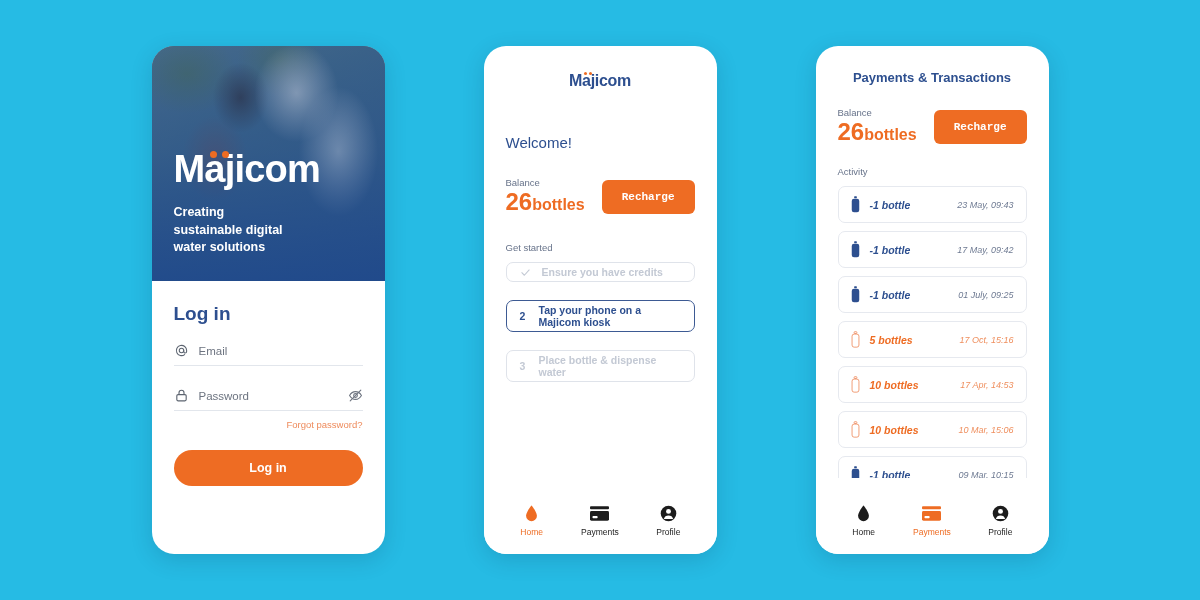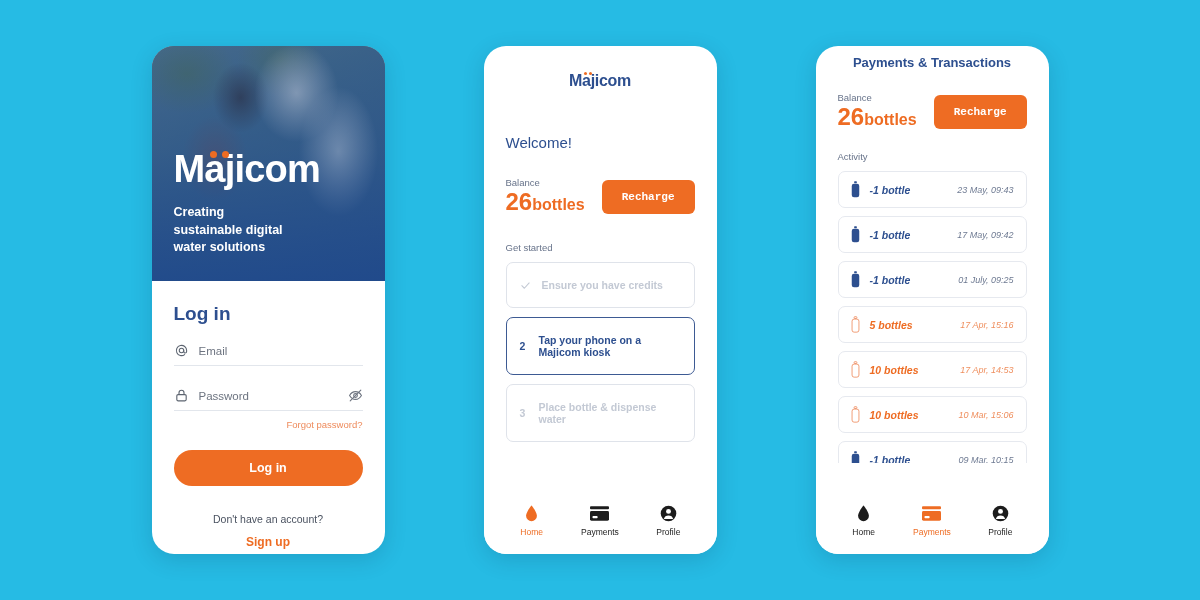"Payments & Transactions" div.screen-pad { padding-top: 9px -> 24px }
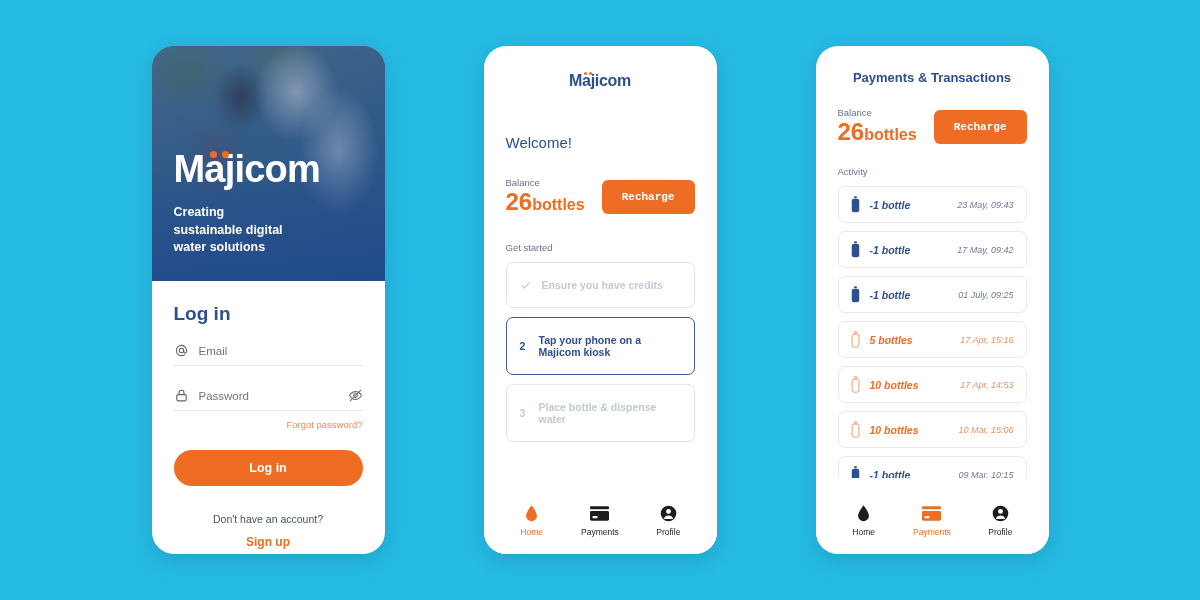"Ensure you have credits" .step { margin-bottom: 9px -> 18px; padding: 16px 13px -> 3px 13px }
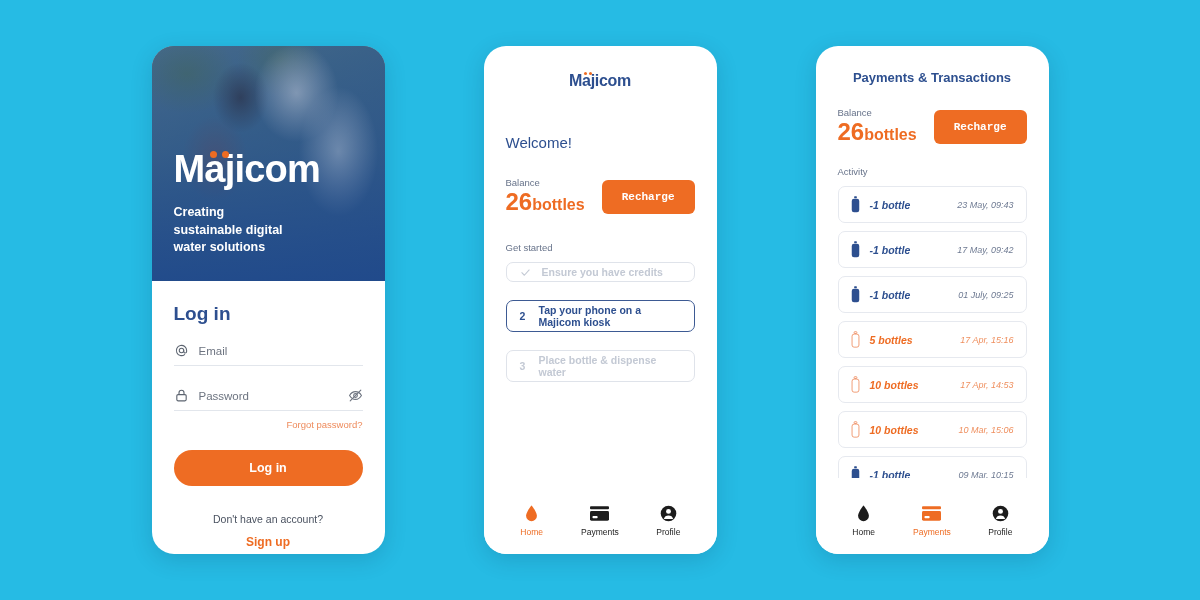"17 Apr, 15:16" span.when { text: Apr -> Oct }
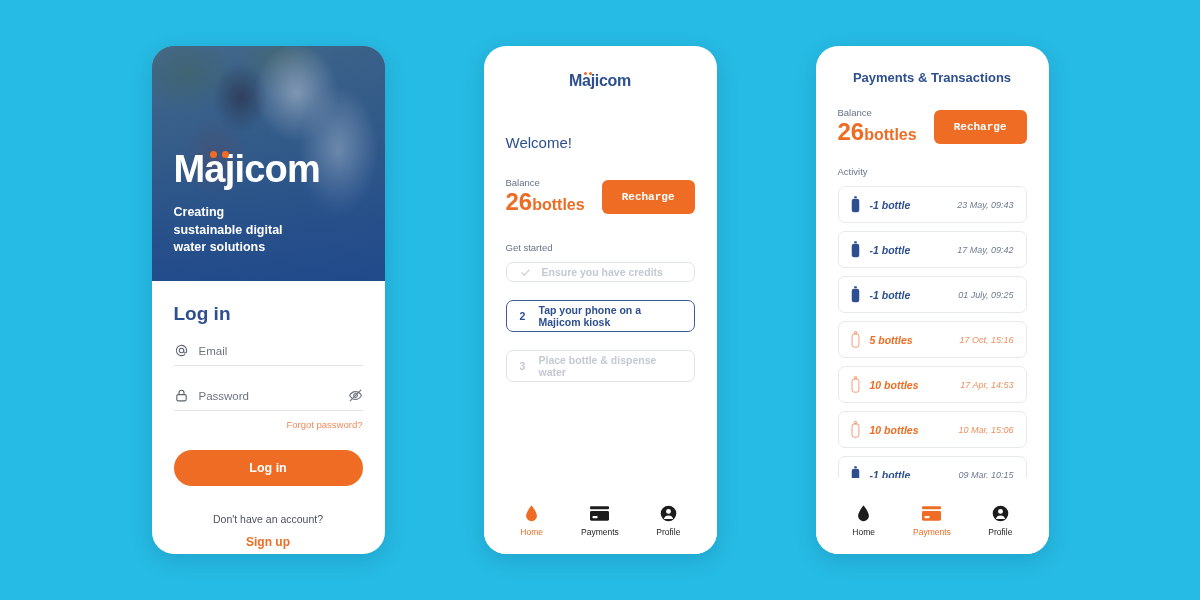"Don't have an account?" div.signup-wrap { html: <div> <span>Don't have an account?</span> <span>Sign up</span> </div> -> none }
